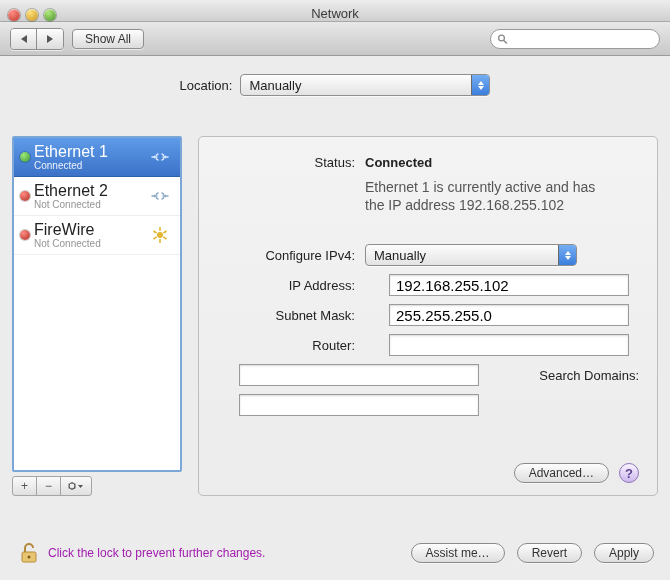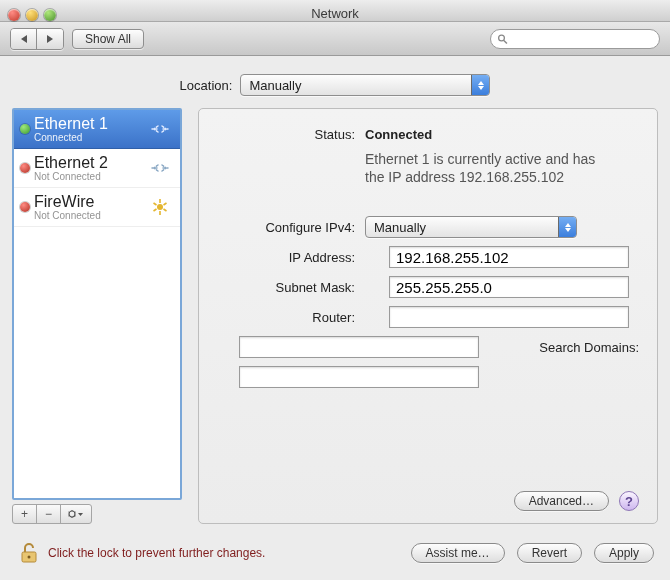"Location:" .content { gap: none -> 28px }
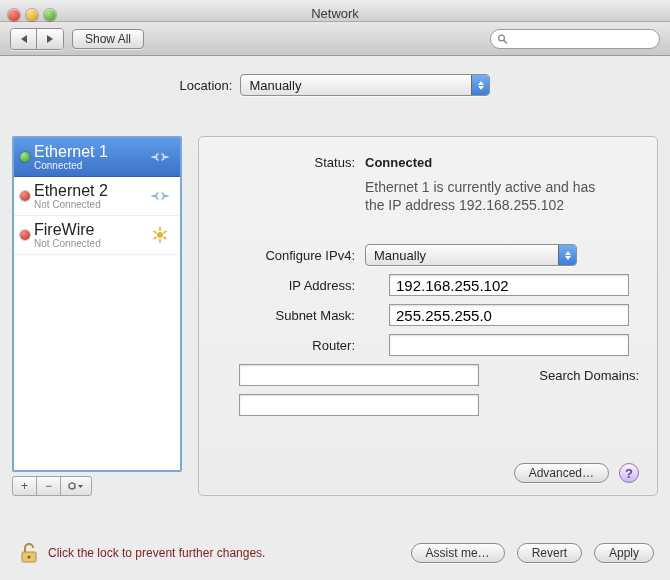"Click the lock to prevent" .footer-text { color: #7f1d1d -> #a21caf }
